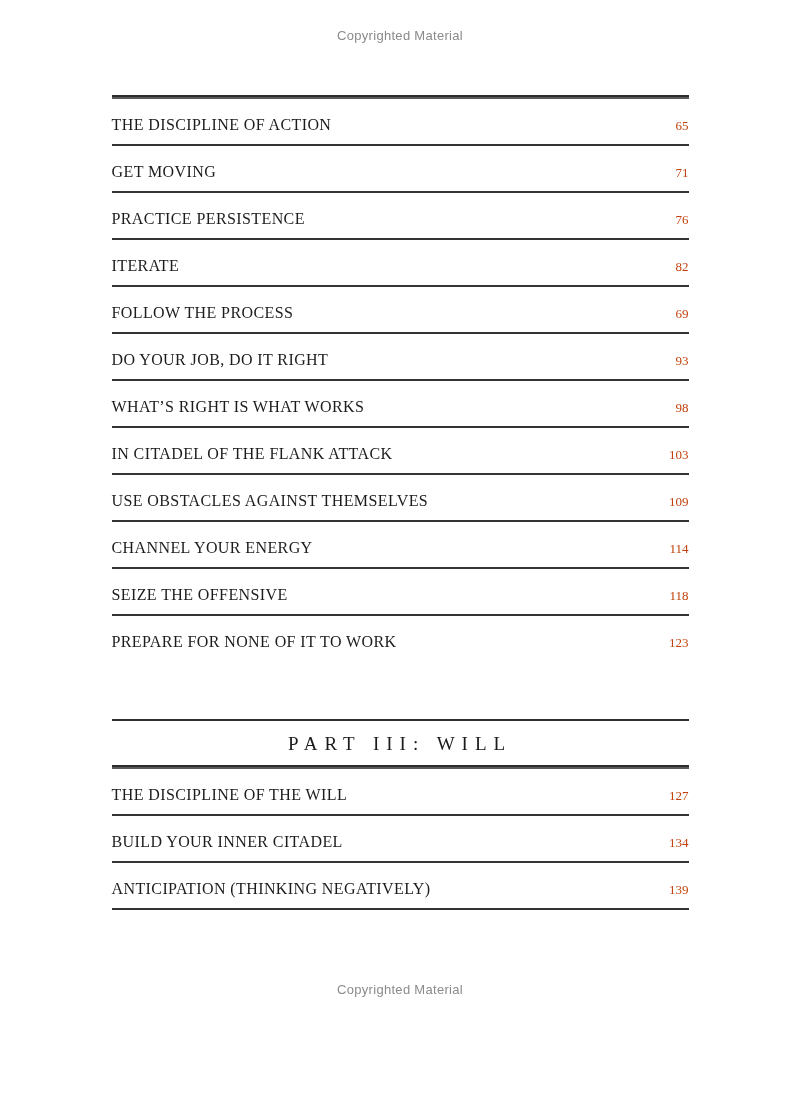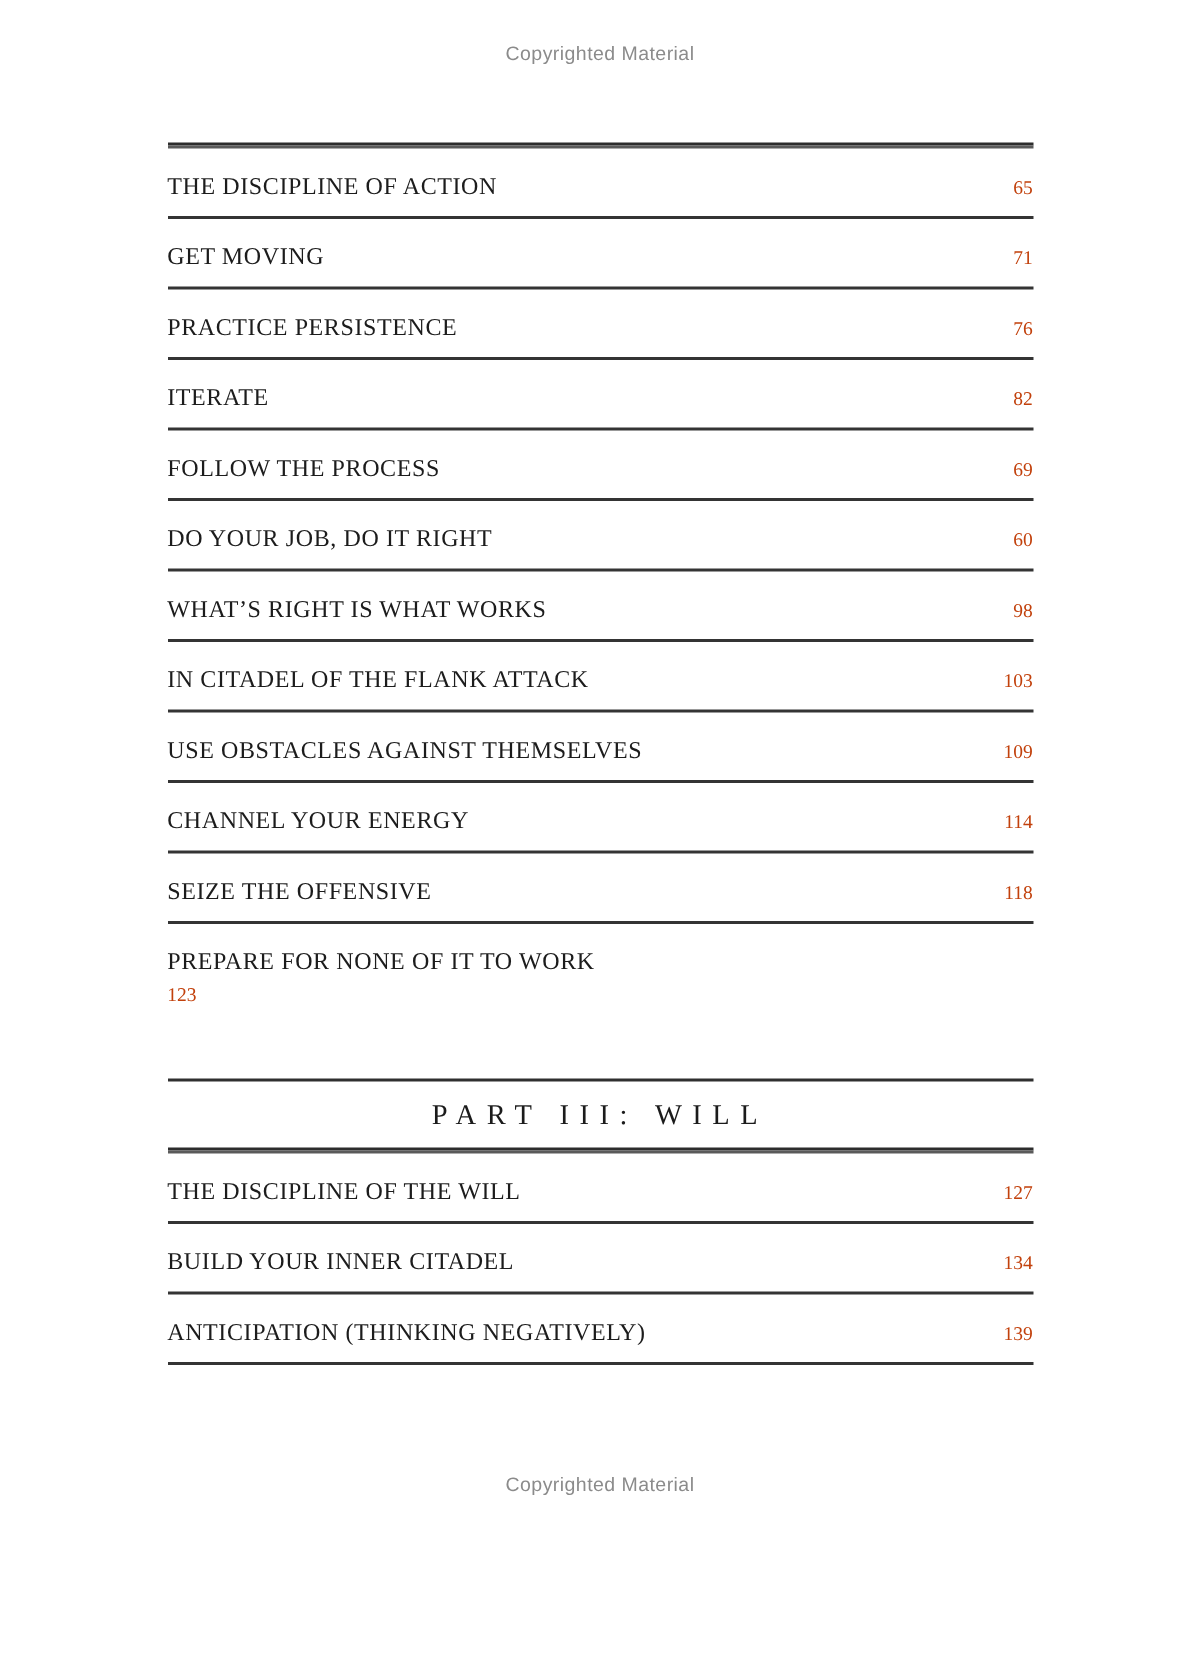"60" span.chapter-page { text: 60 -> 93 }
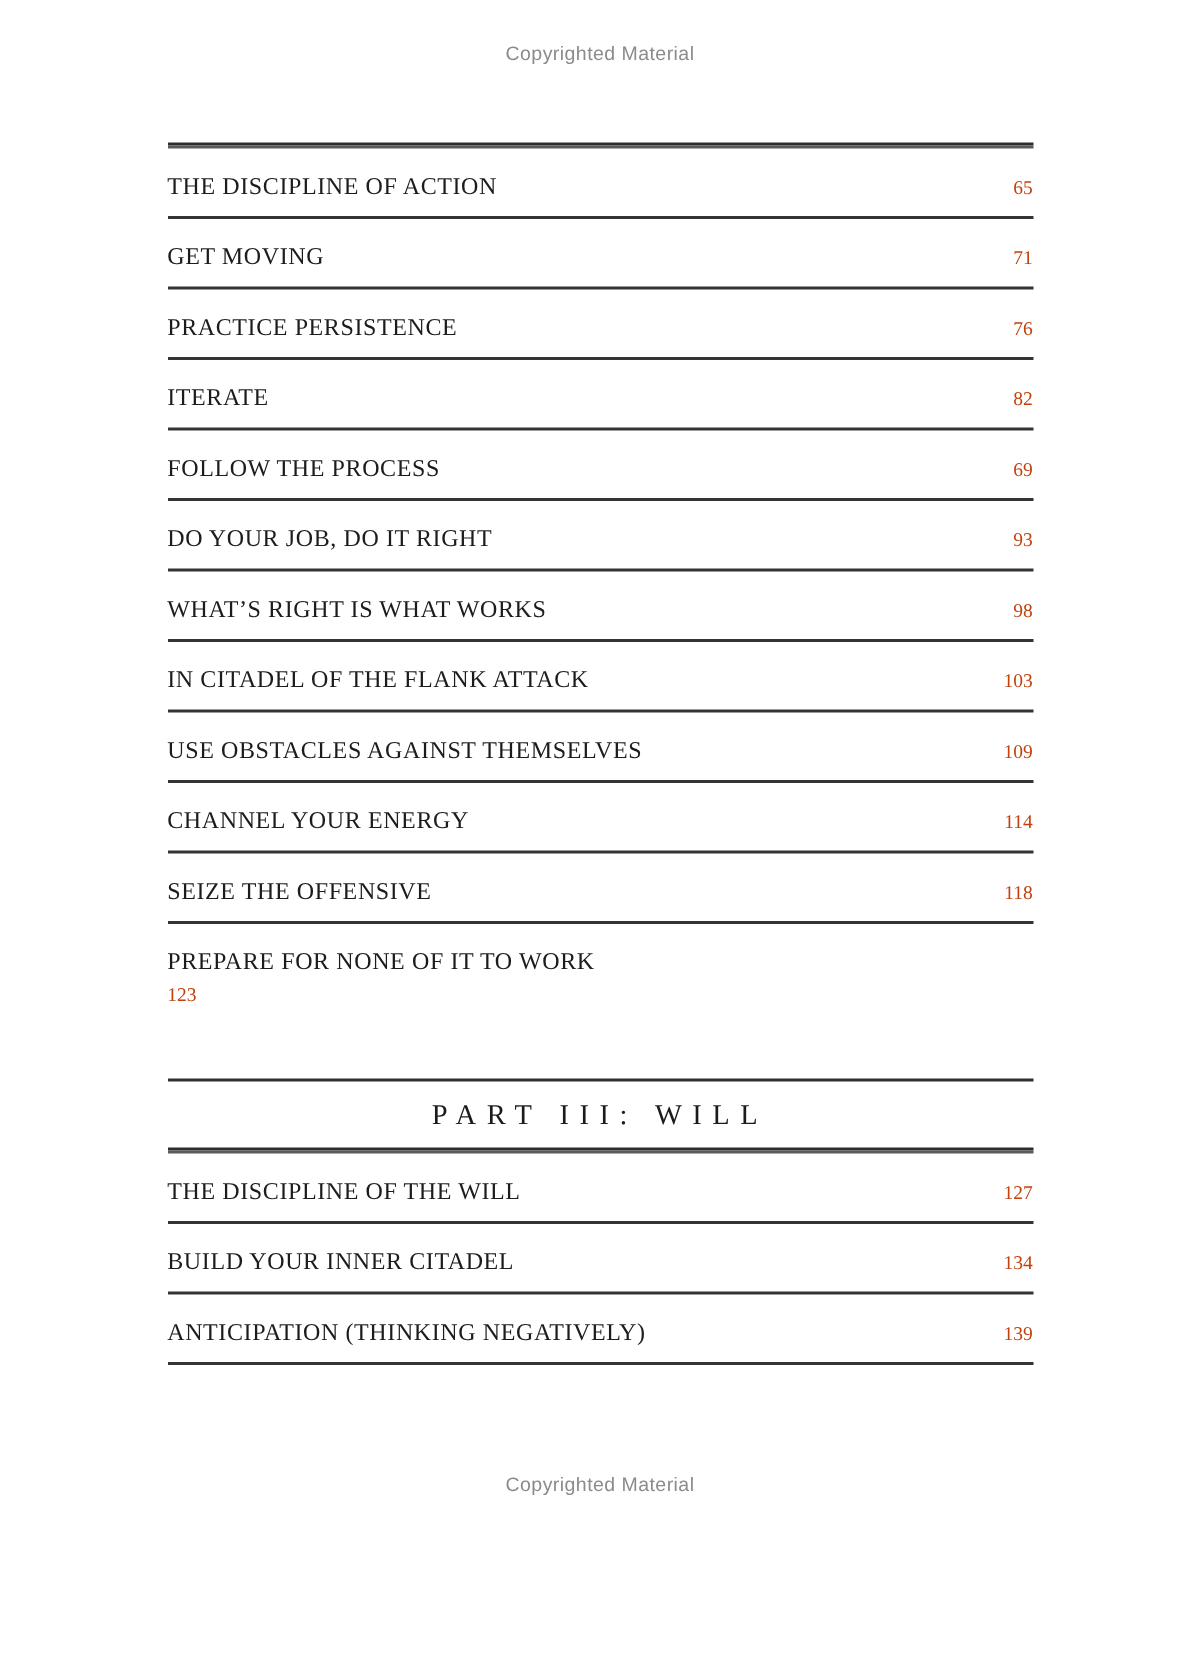"PREPARE FOR NONE OF IT" .toc-row.no-rule { flex-direction: column -> none }
